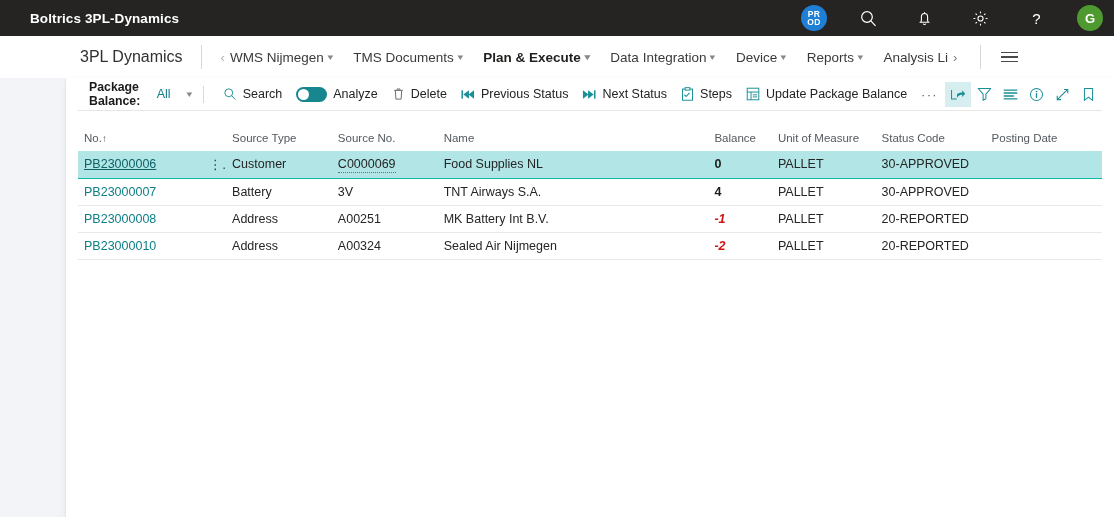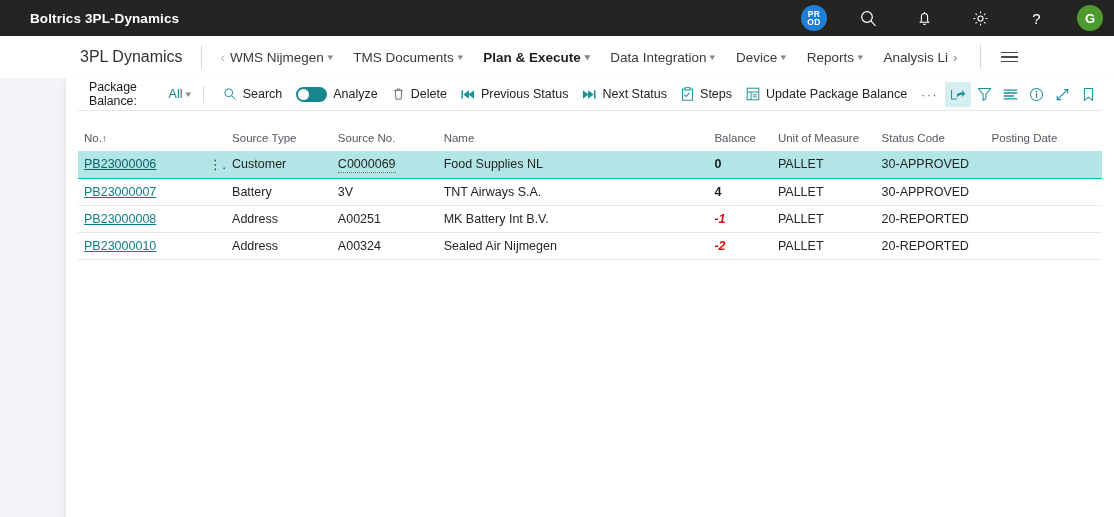"Package Balance:" .filter-label { font-weight: normal -> bold }
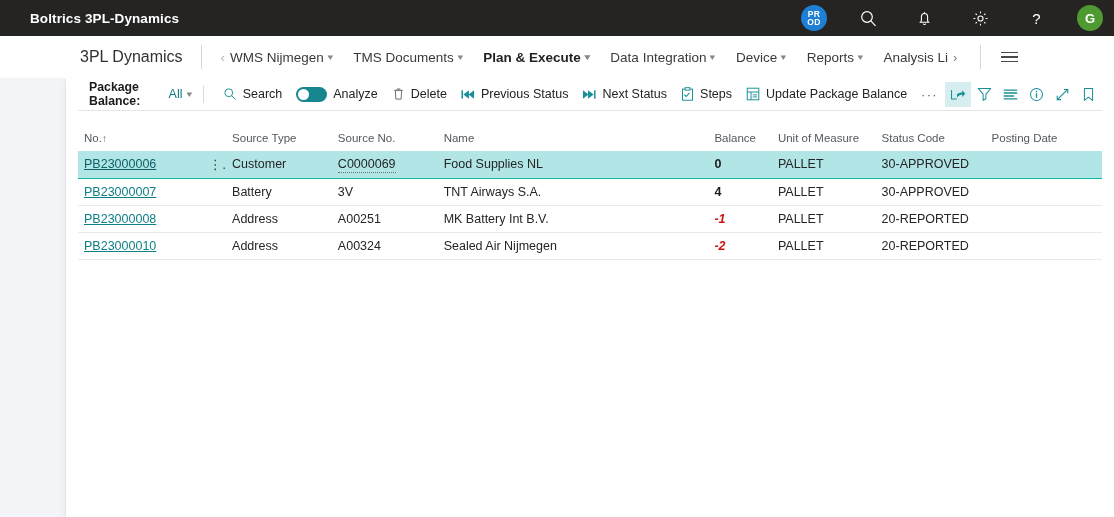"All" .filter-value { gap: 4px -> 16px }
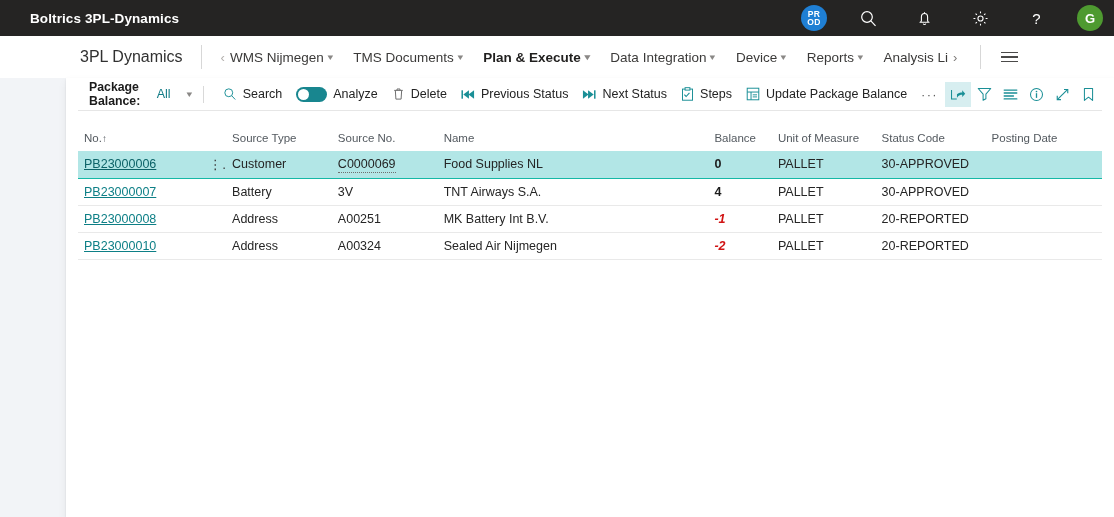"PB23000007" .link { text-decoration: underline -> none }
